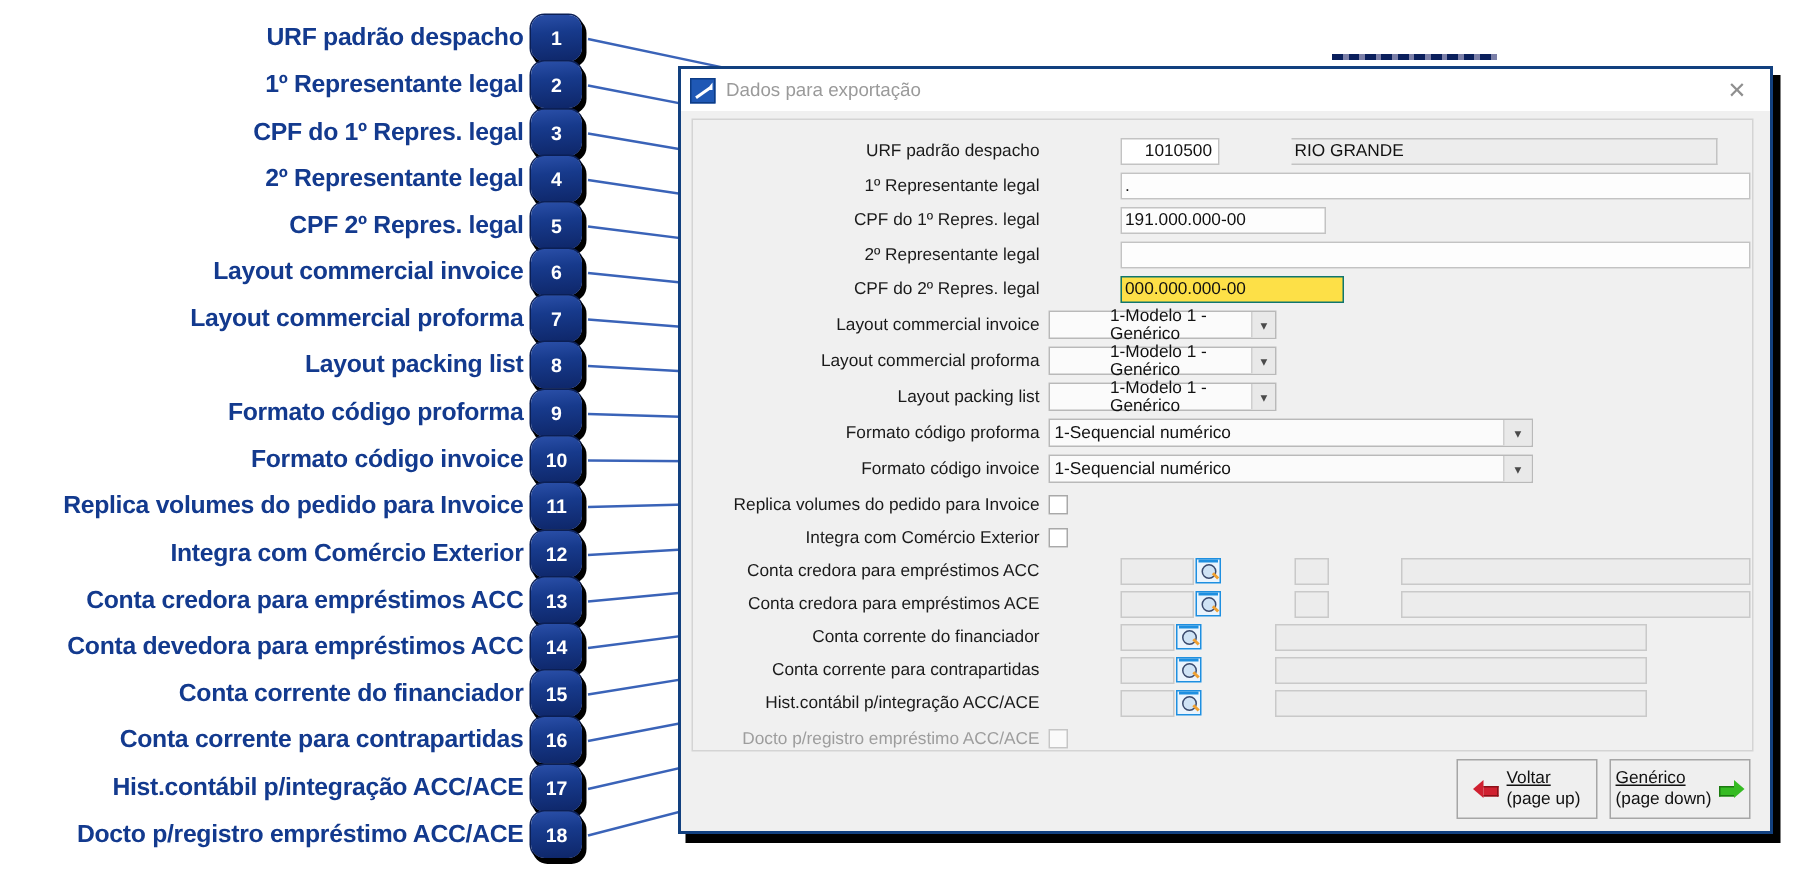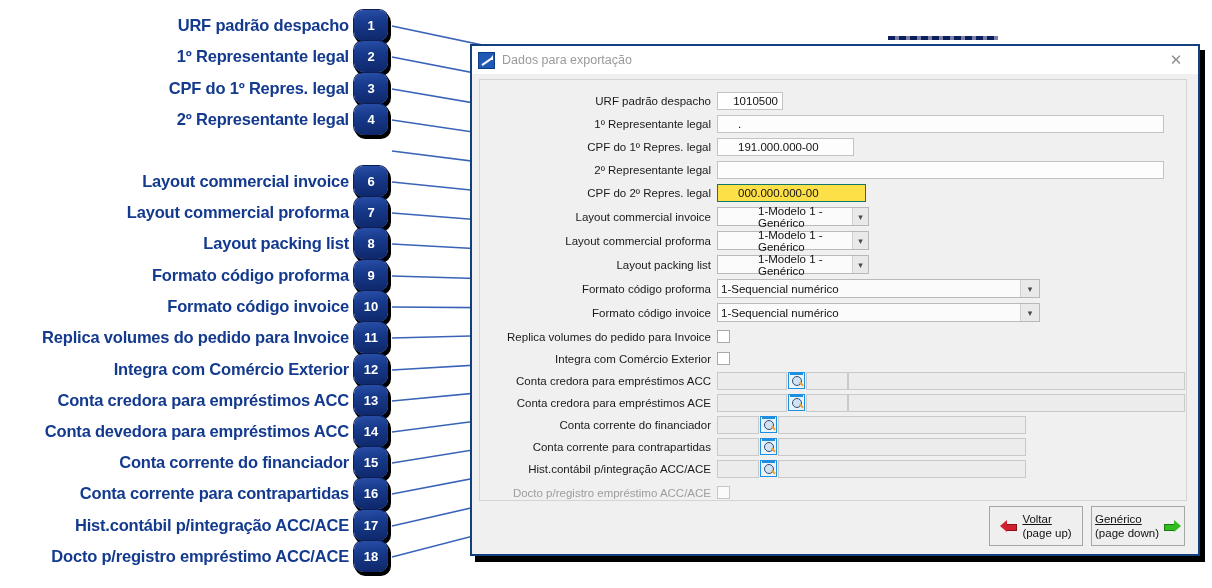"Dados para exportação" #dialog { left: 470px -> 452px }
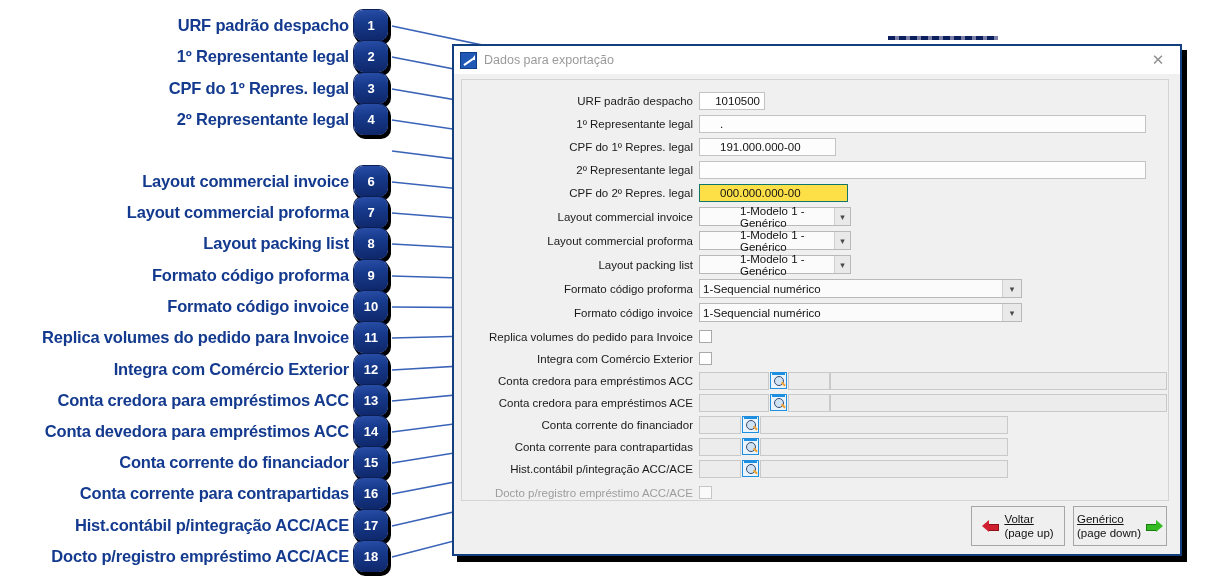"1010500" .fld { margin-left: none -> 48px; padding: 0 20px -> 0 2px }
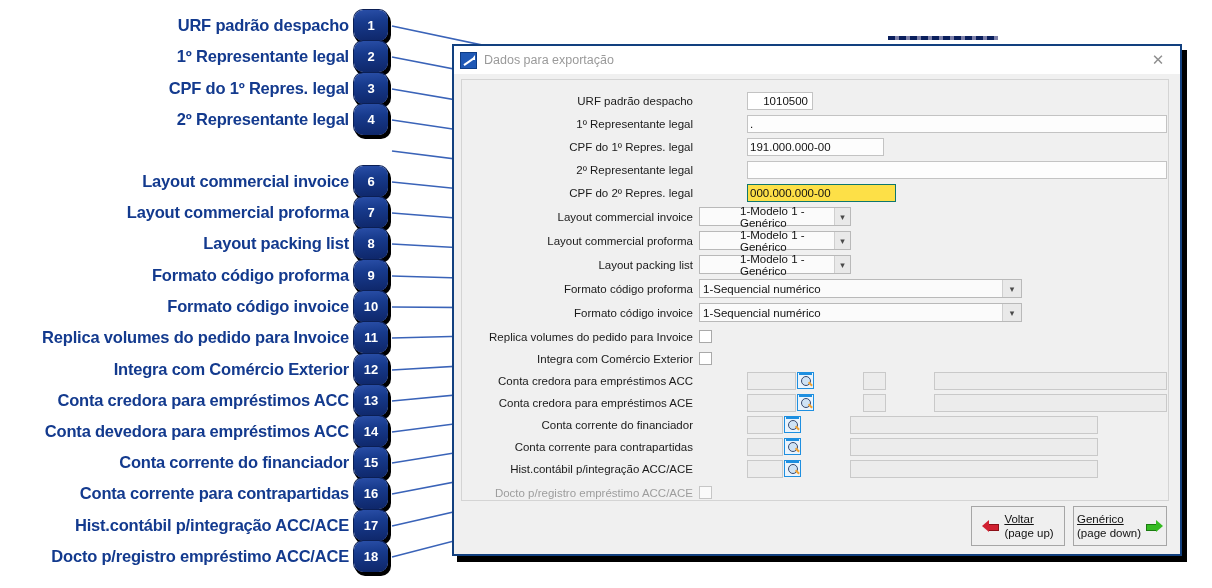"RIO GRANDE" div.fld { html: none -> <div>RIO GRANDE</div> }
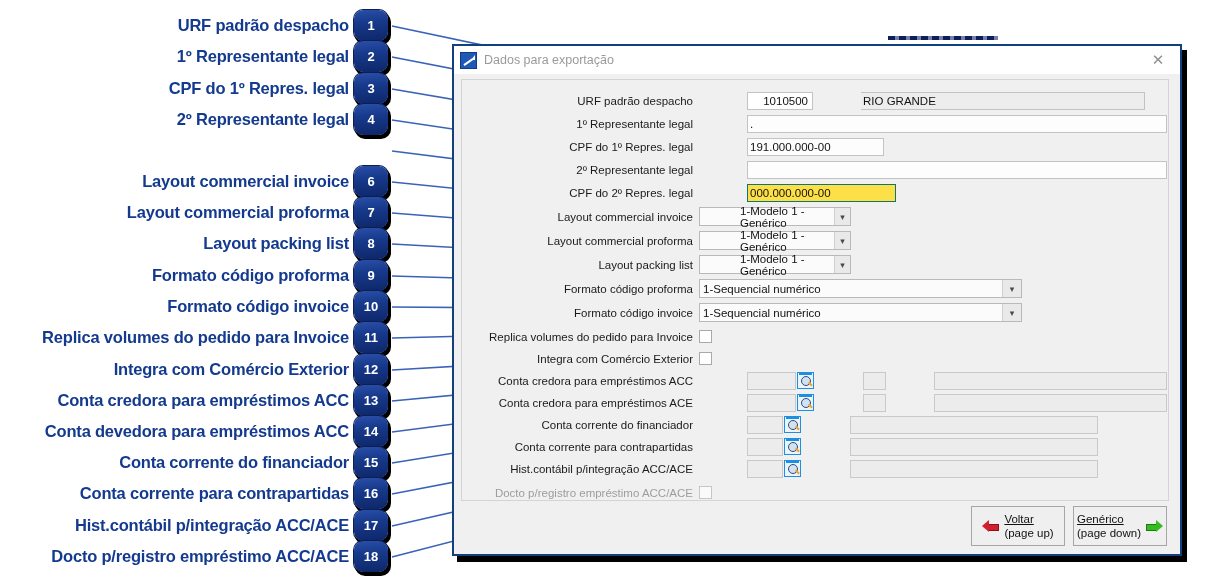"CPF 2º Repres. legal" div.callout { html: none -> <div> <div>CPF 2º Repres. legal</div> <div>5</div> </div> }
